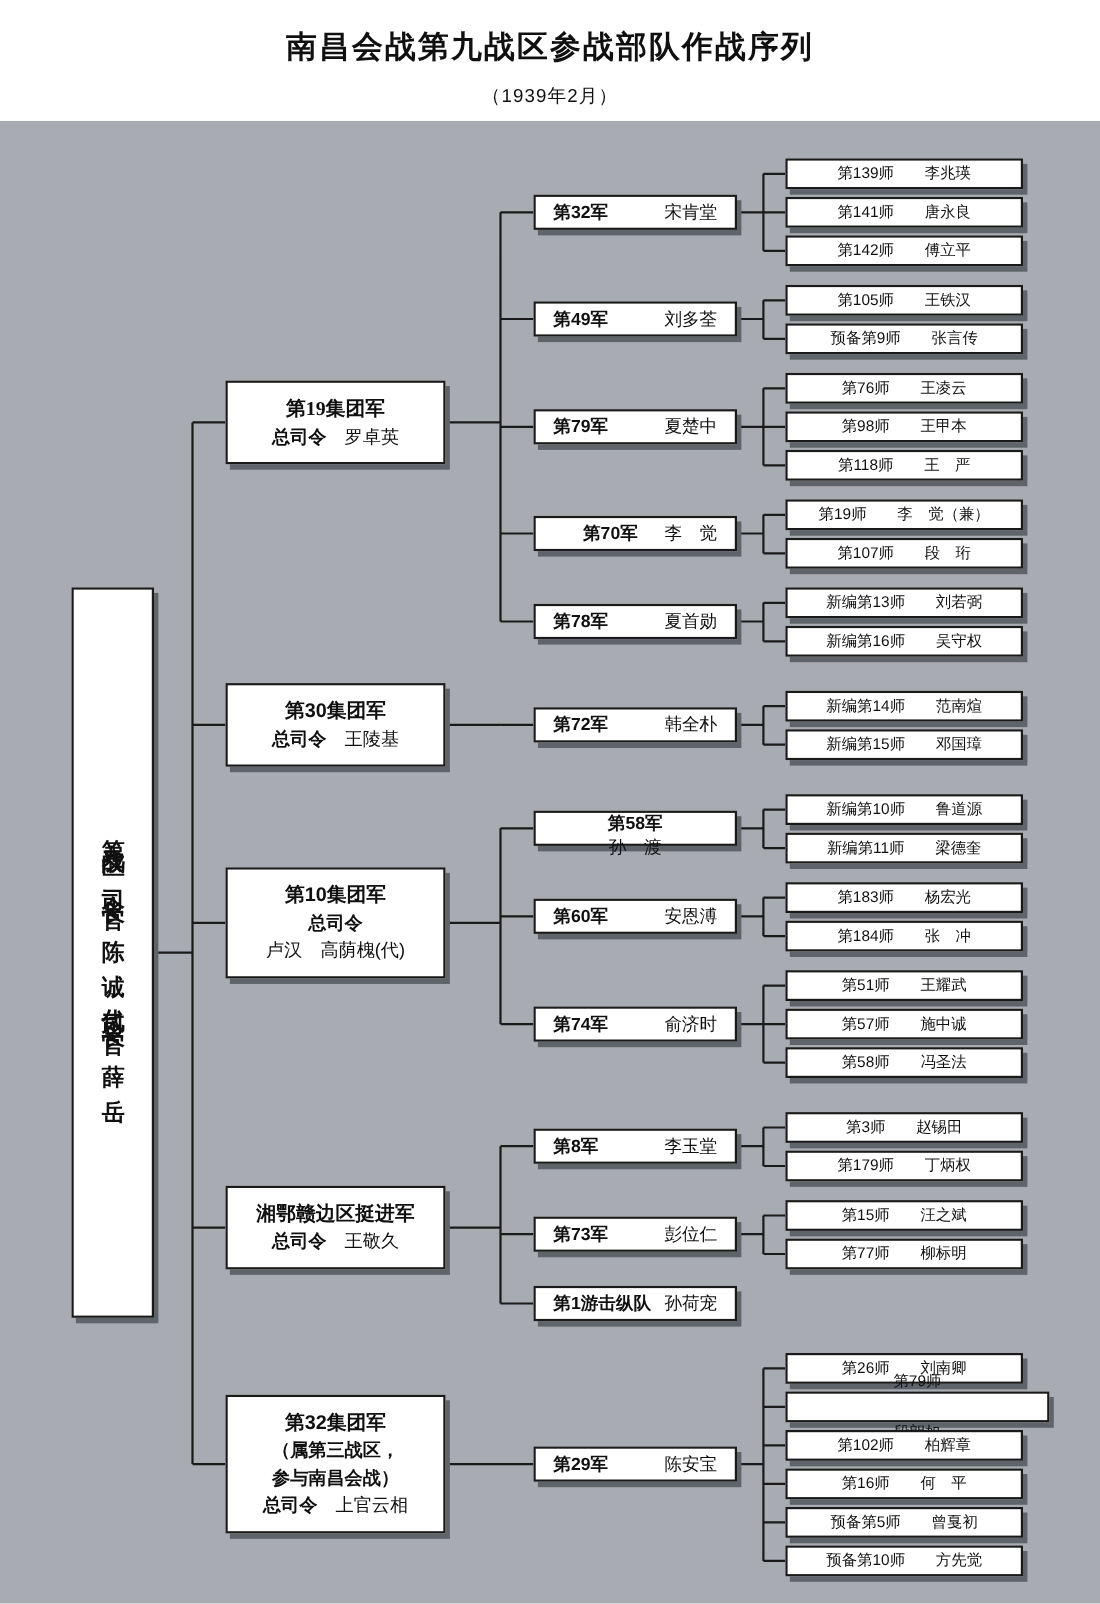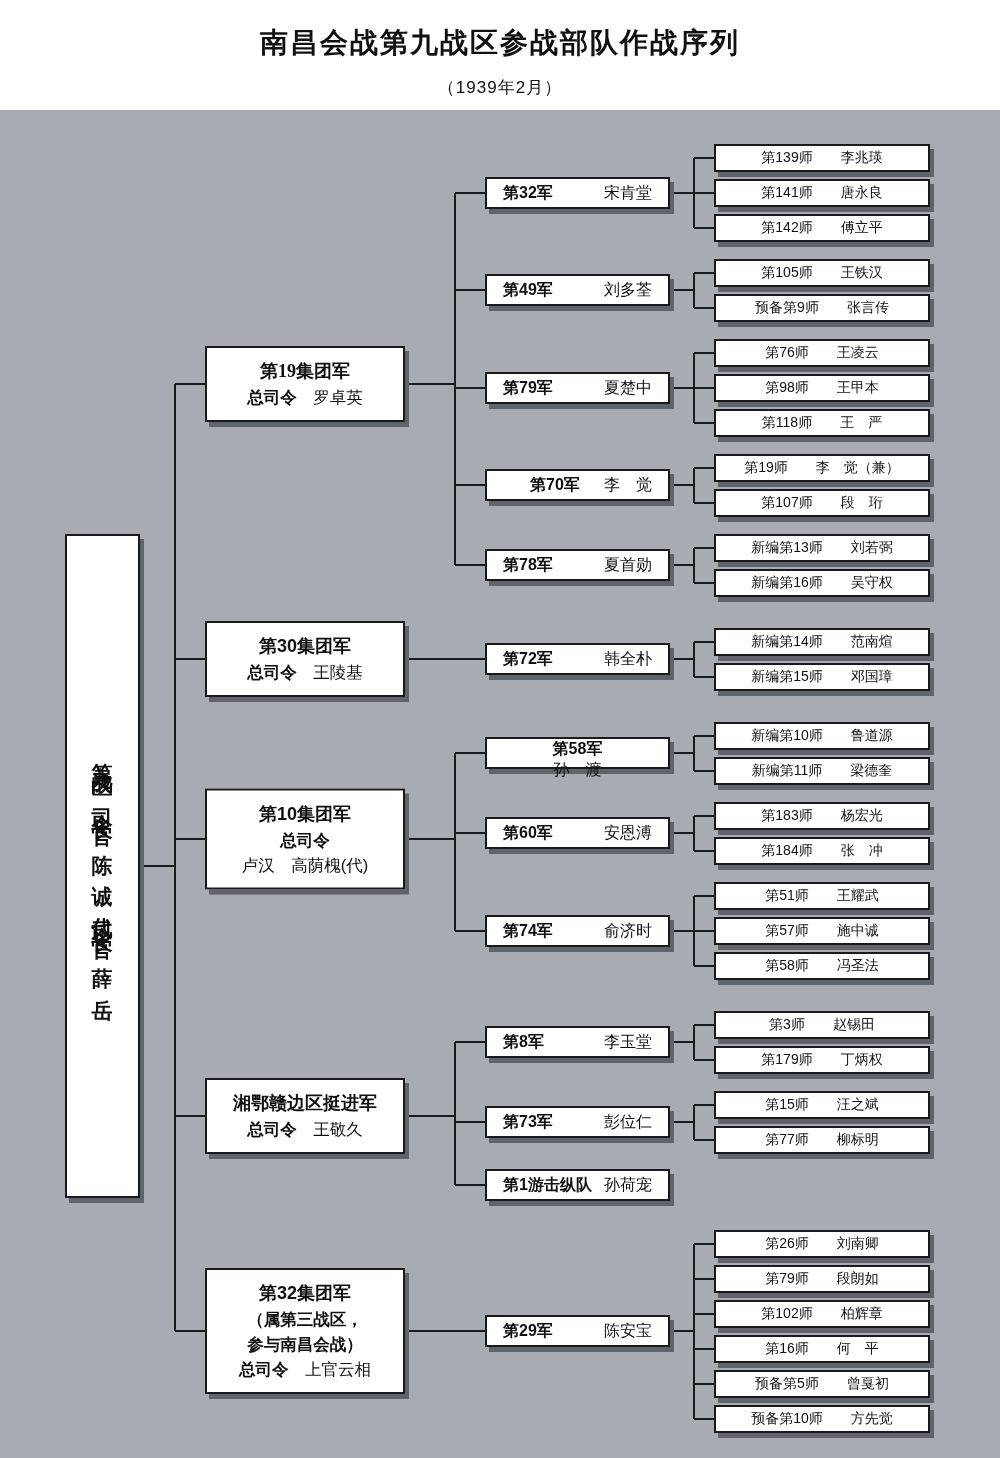"第79师" div.box { flex-direction: none -> column; width: 216px -> 240px }
